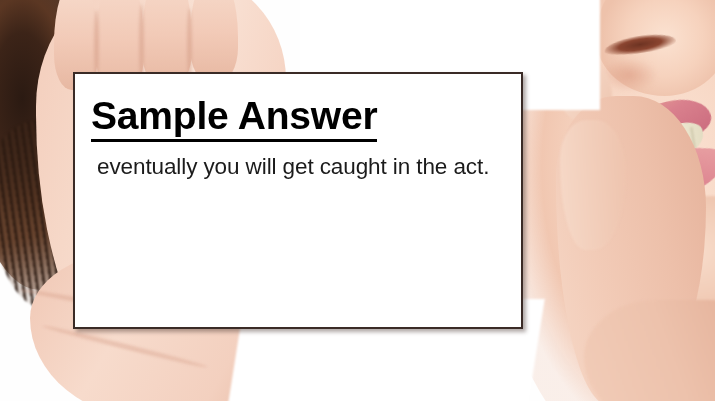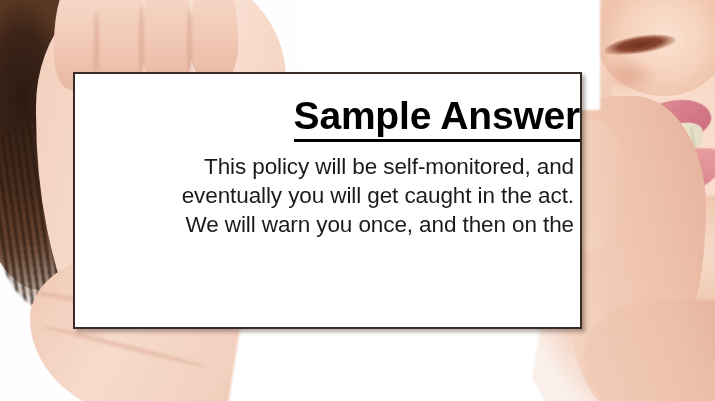"Sample Answer" #answer-card { padding: 14px 0 10px 16px -> 14px 28px 10px 16px; text-align: right -> left; width: 509px -> 450px }
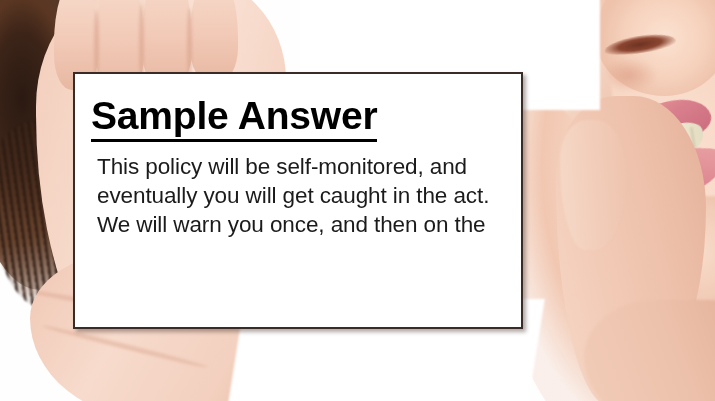"This policy will be self-monitored," span.line { html: <span>This policy will be self-monitored, and</span> -> none }
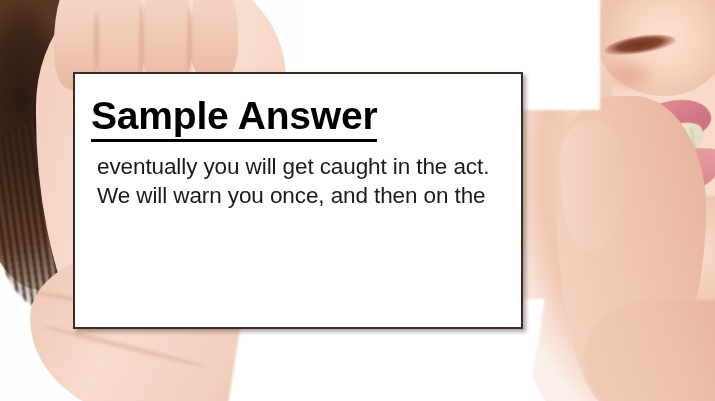"We will warn you once," span.line { html: <span>We will warn you once, and then on the</span> -> none }
